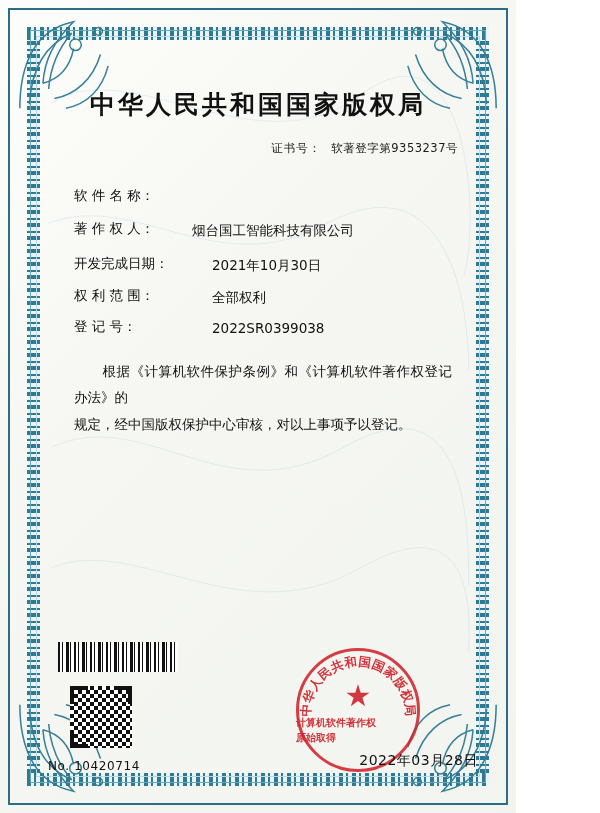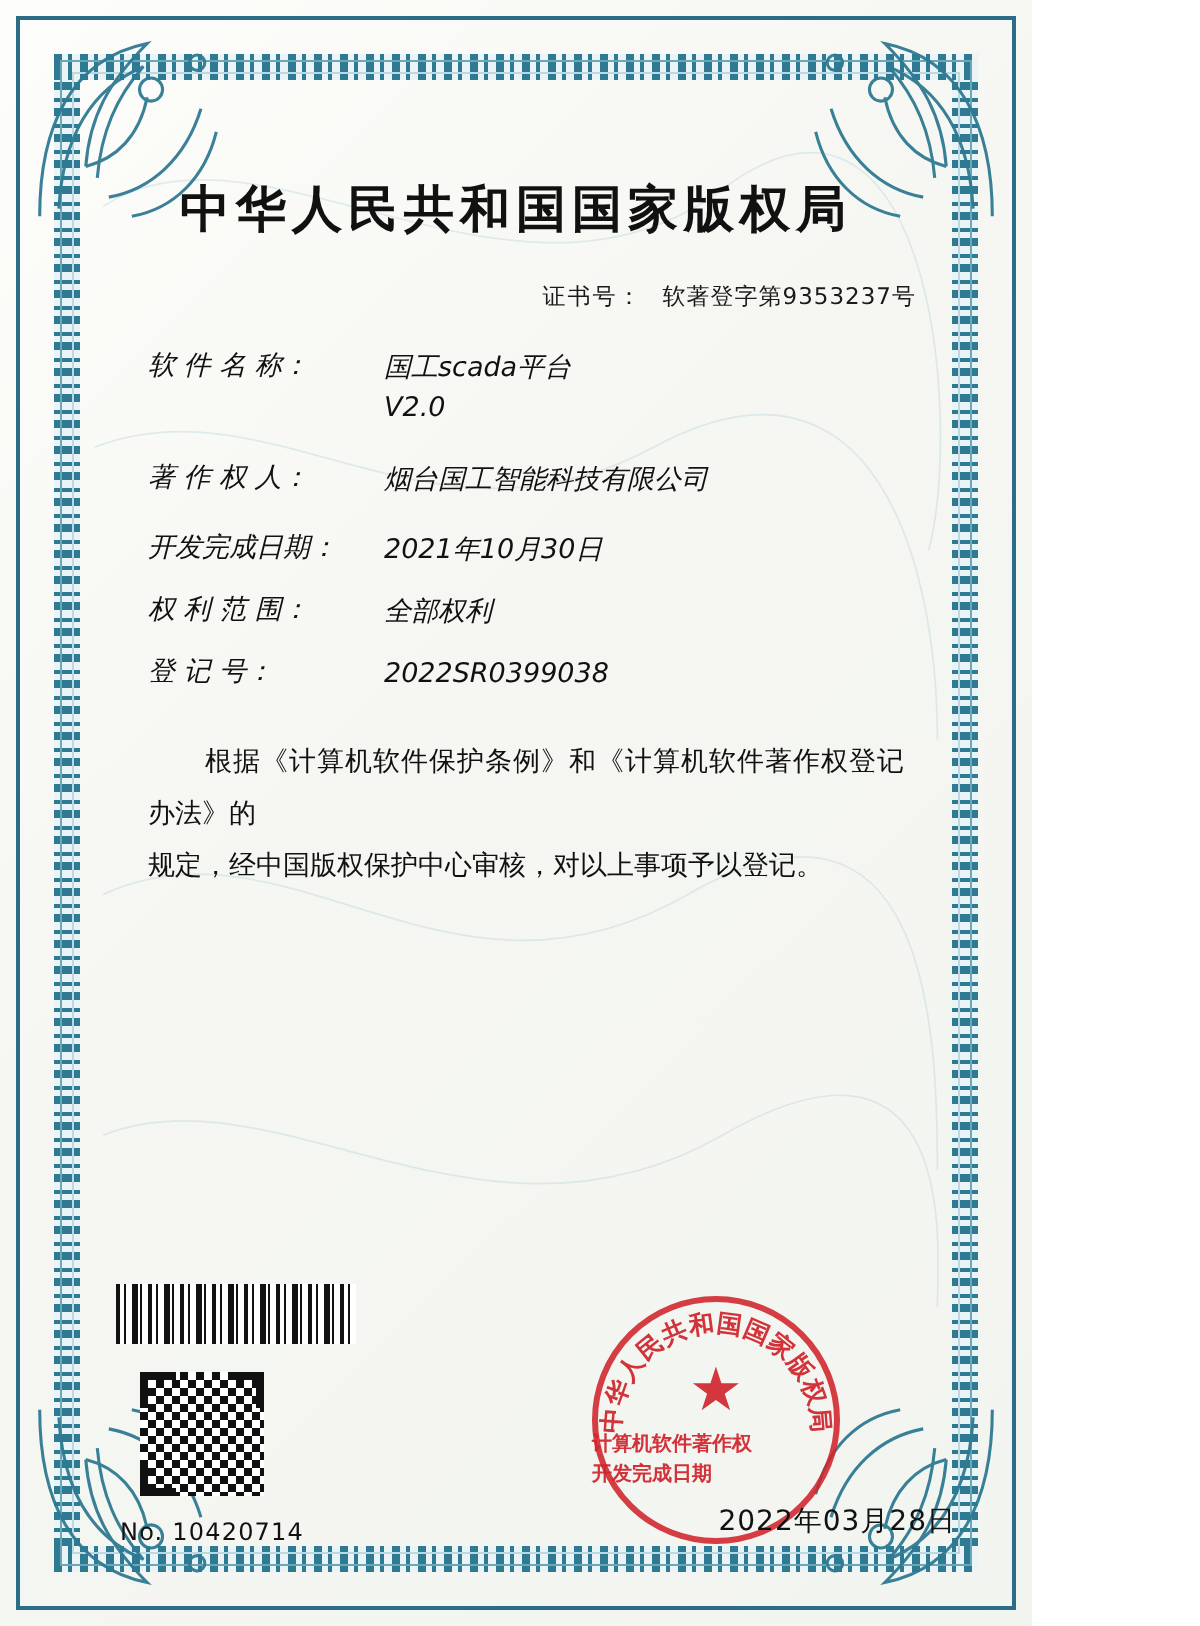"软 件 名 称：" .fields { font-style: italic -> none; margin-top: 18px -> 31px }
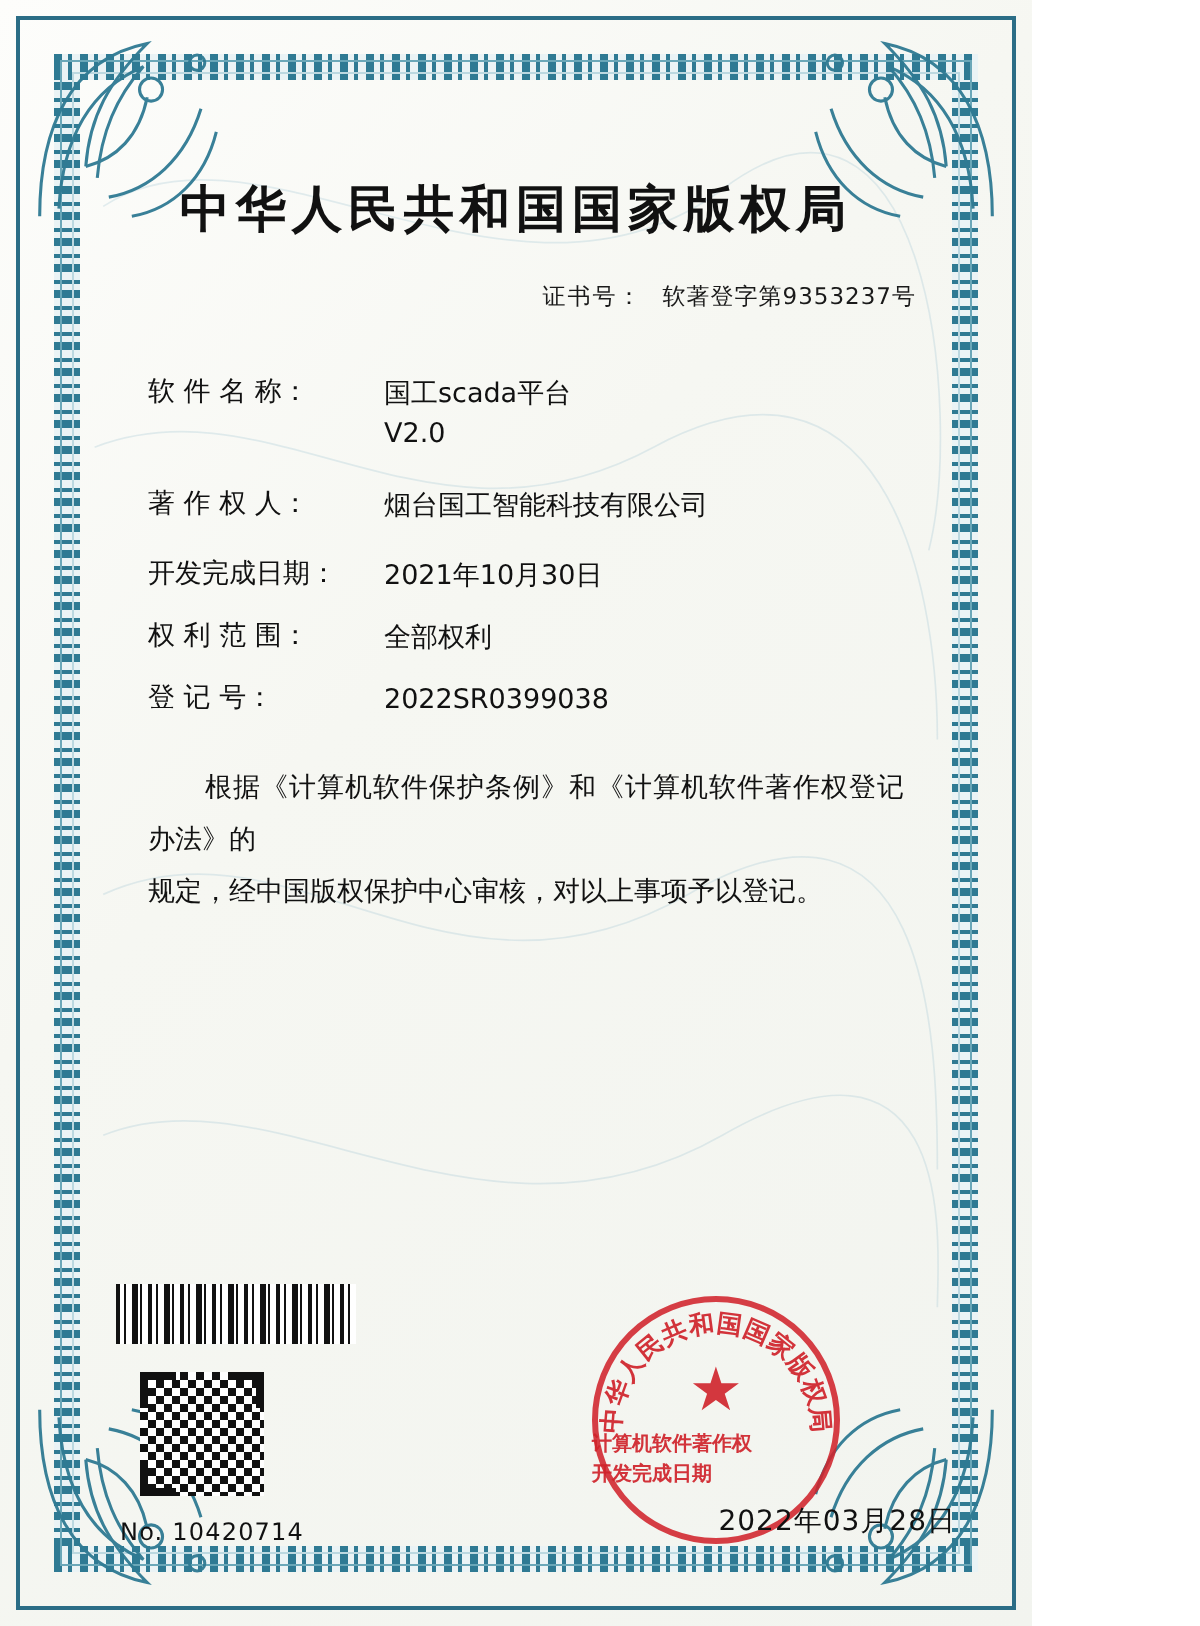"国工scada平台" div.field-value { html: <div>国工scada平台 V2.0</div> -> none }
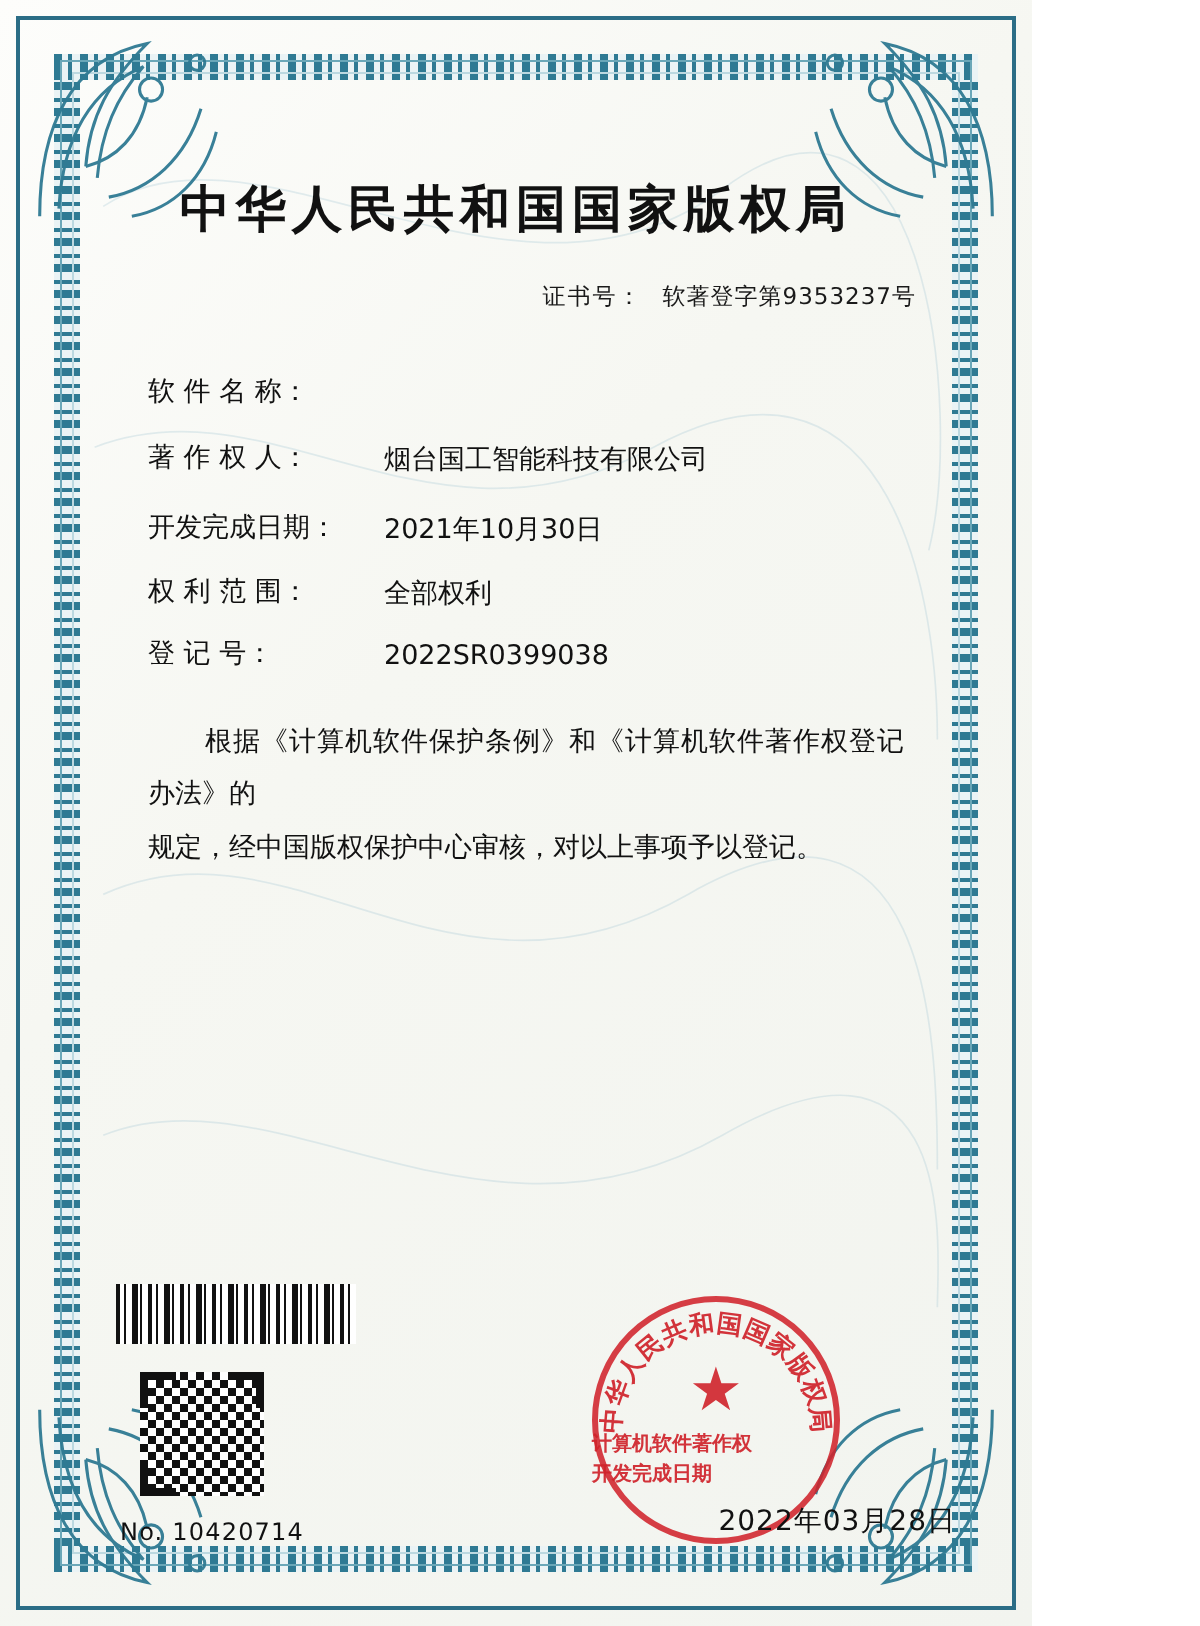"开发完成日期：" .field-row.tight { gap: none -> 20px }
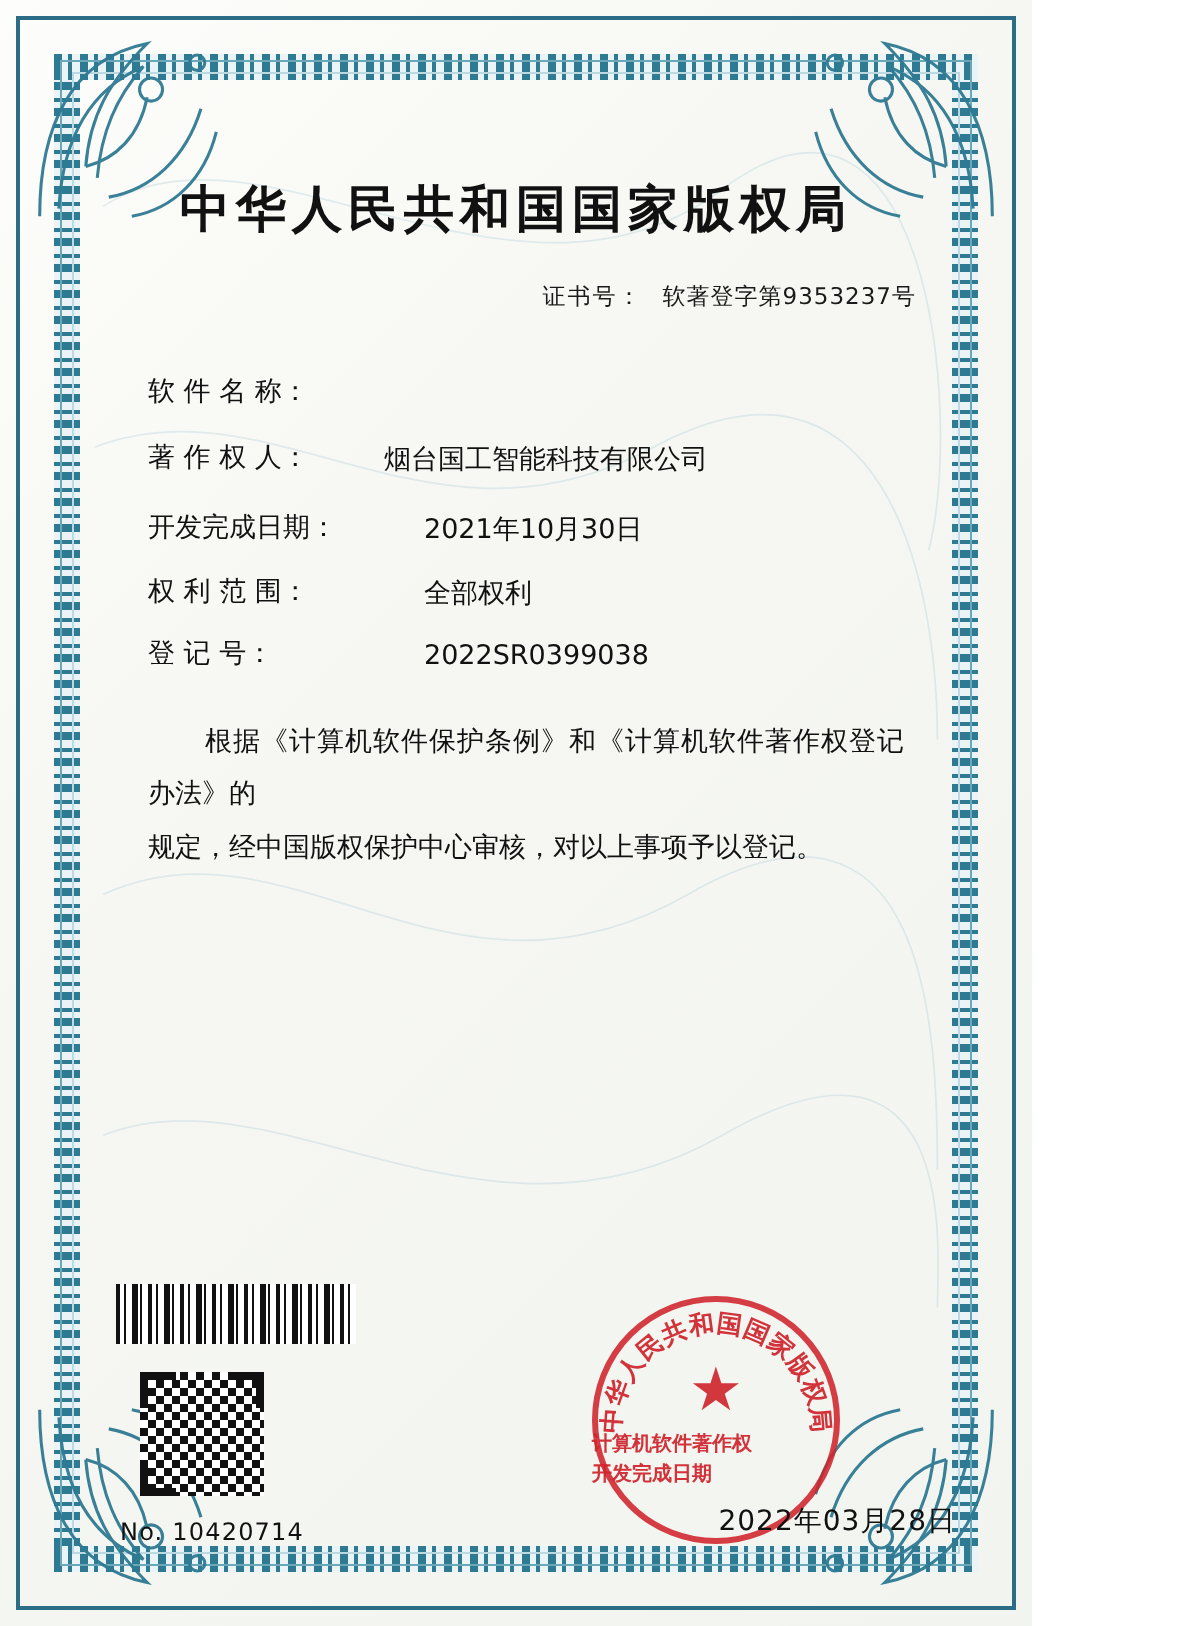"开发完成日期" div { text: 开发完成日期 -> 原始取得 }
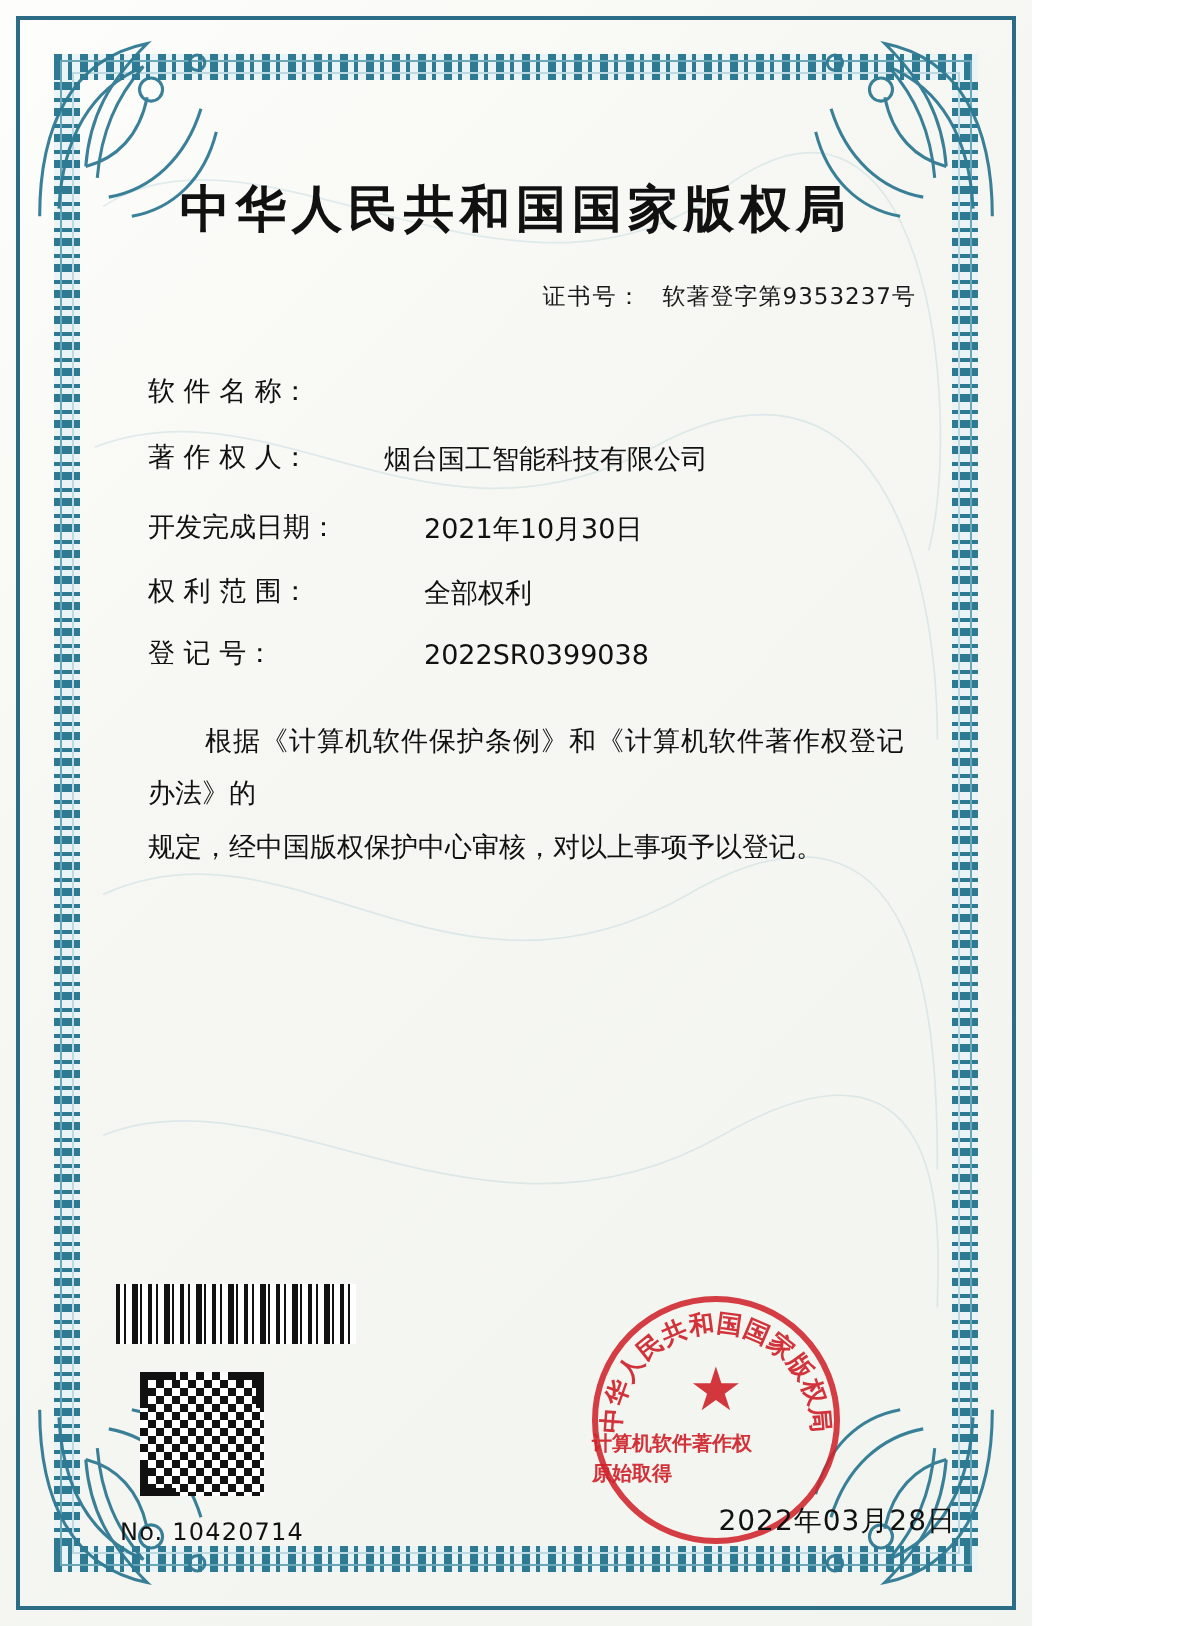"No. 10420714" .doc-no { left: 60px -> 48px }
